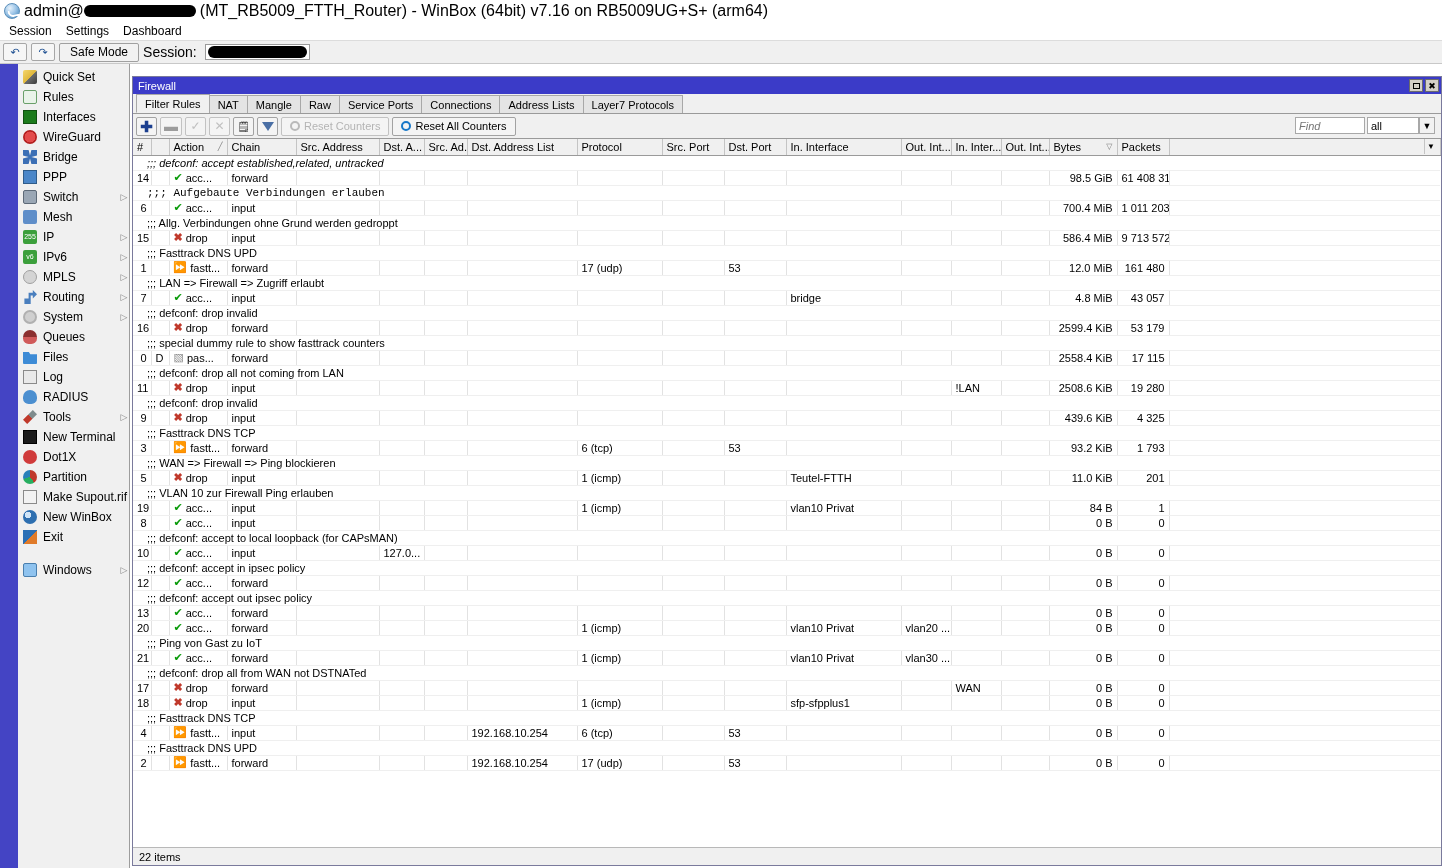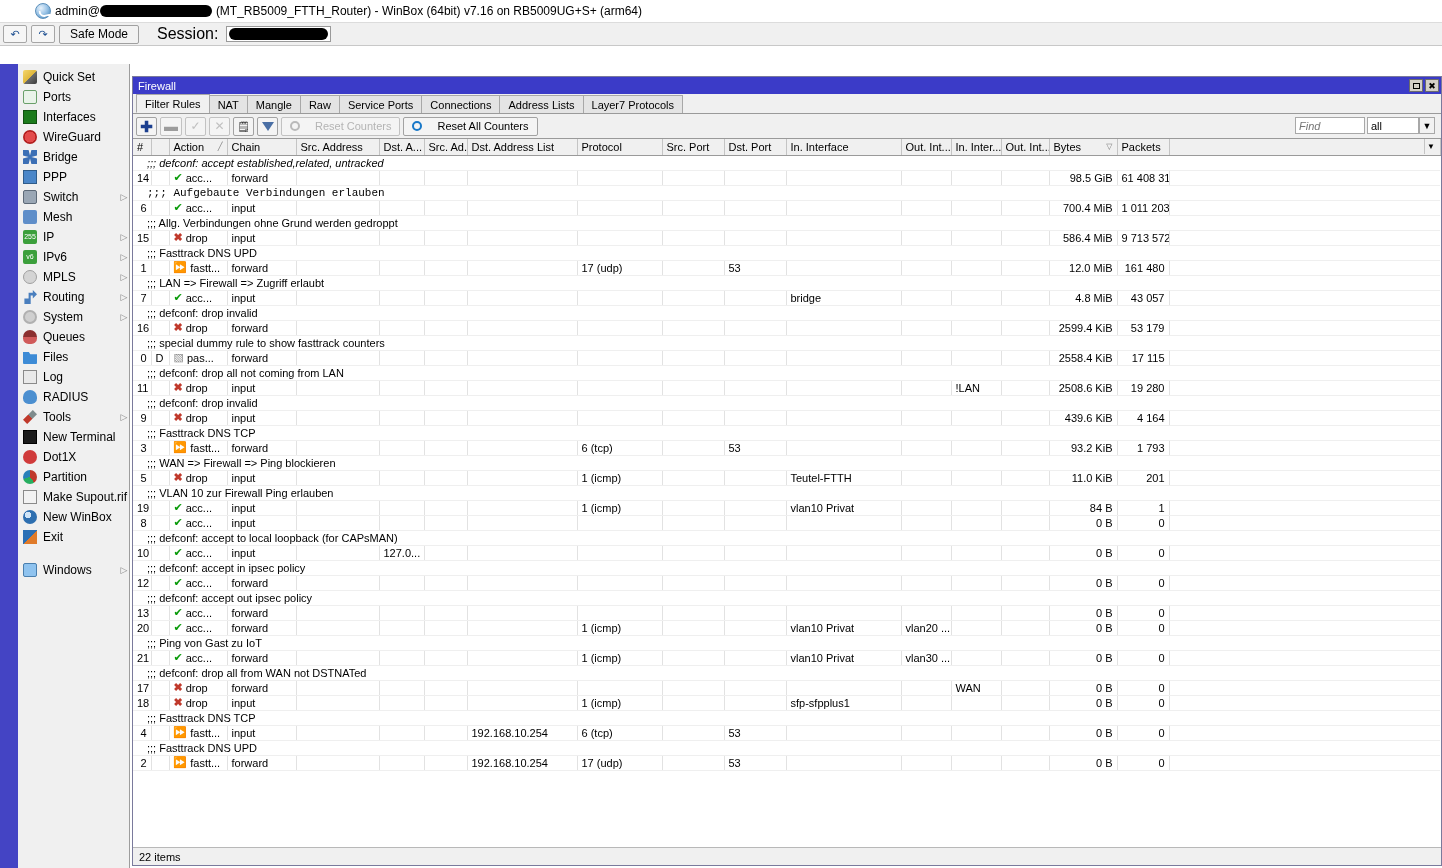"admin@" .titlebar { font-size: 12px -> 16px; margin-left: 31px -> none }
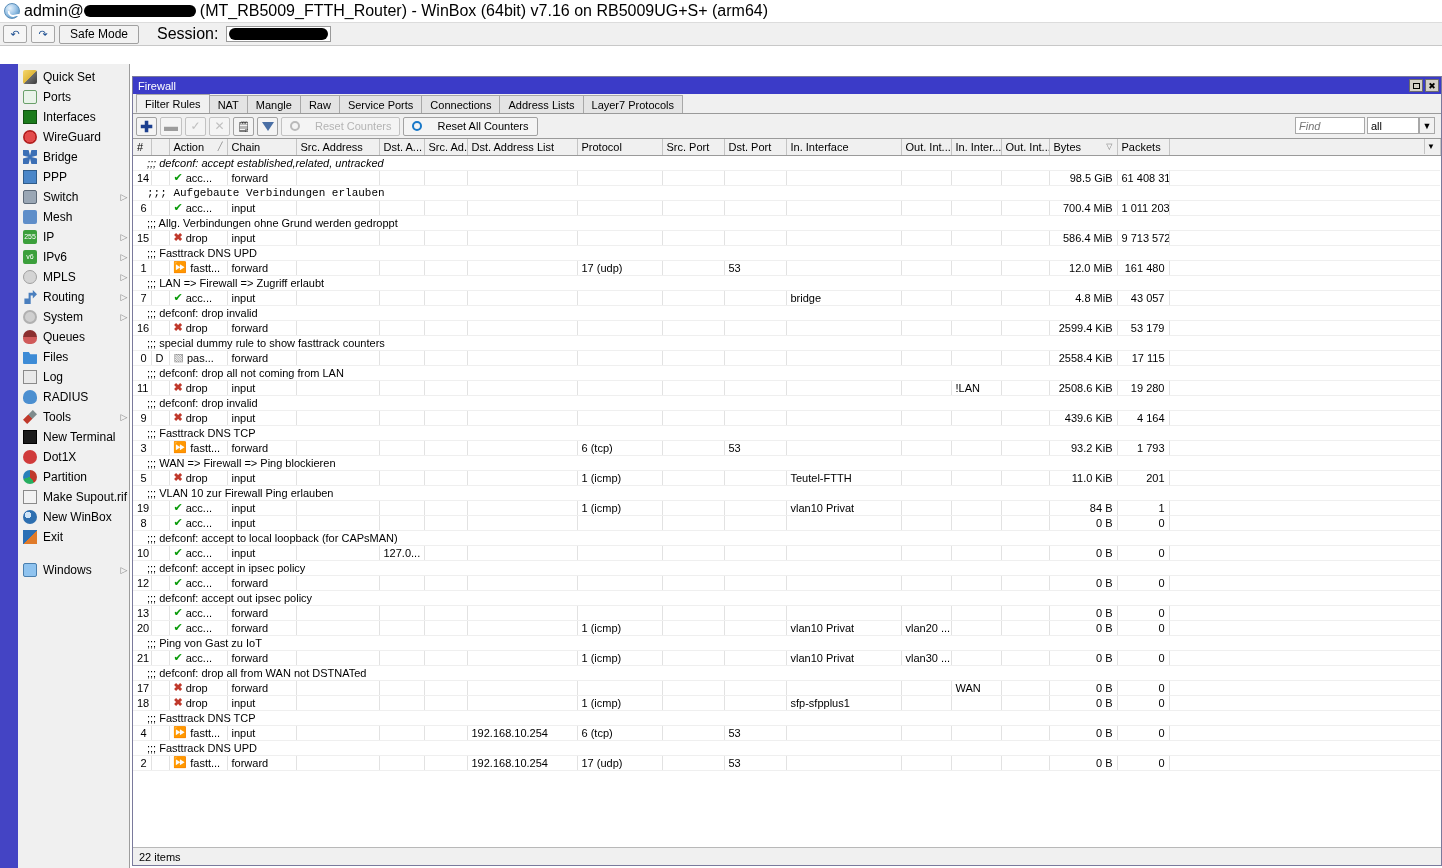"Session" div.menubar { html: none -> <div> <div>Session</div> <div>Settings</div> <div>Dashboard</div> </div> }
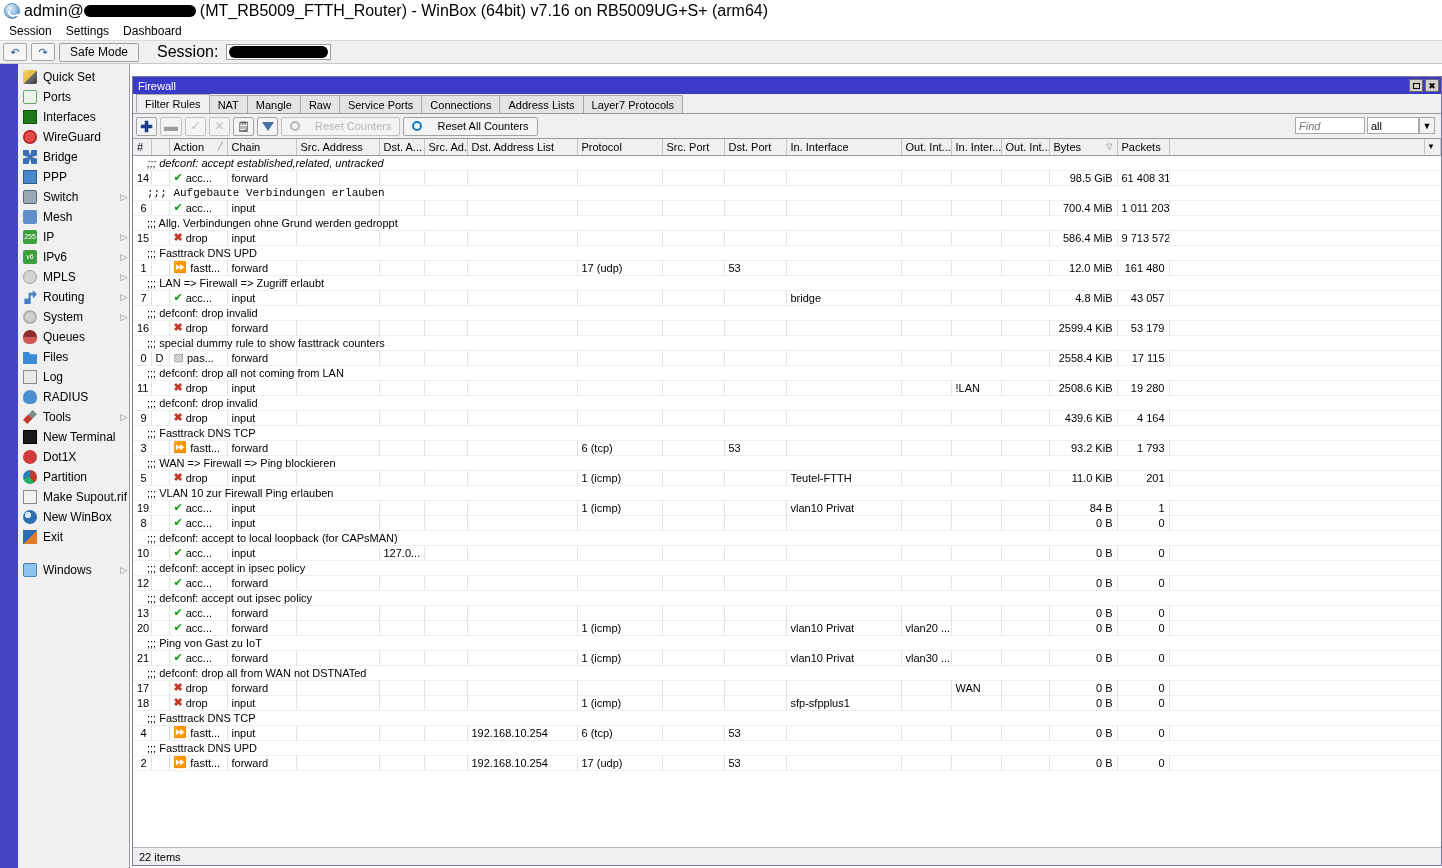"Session:" .sess-label { font-size: 16px -> 14px; margin-left: 14px -> none }
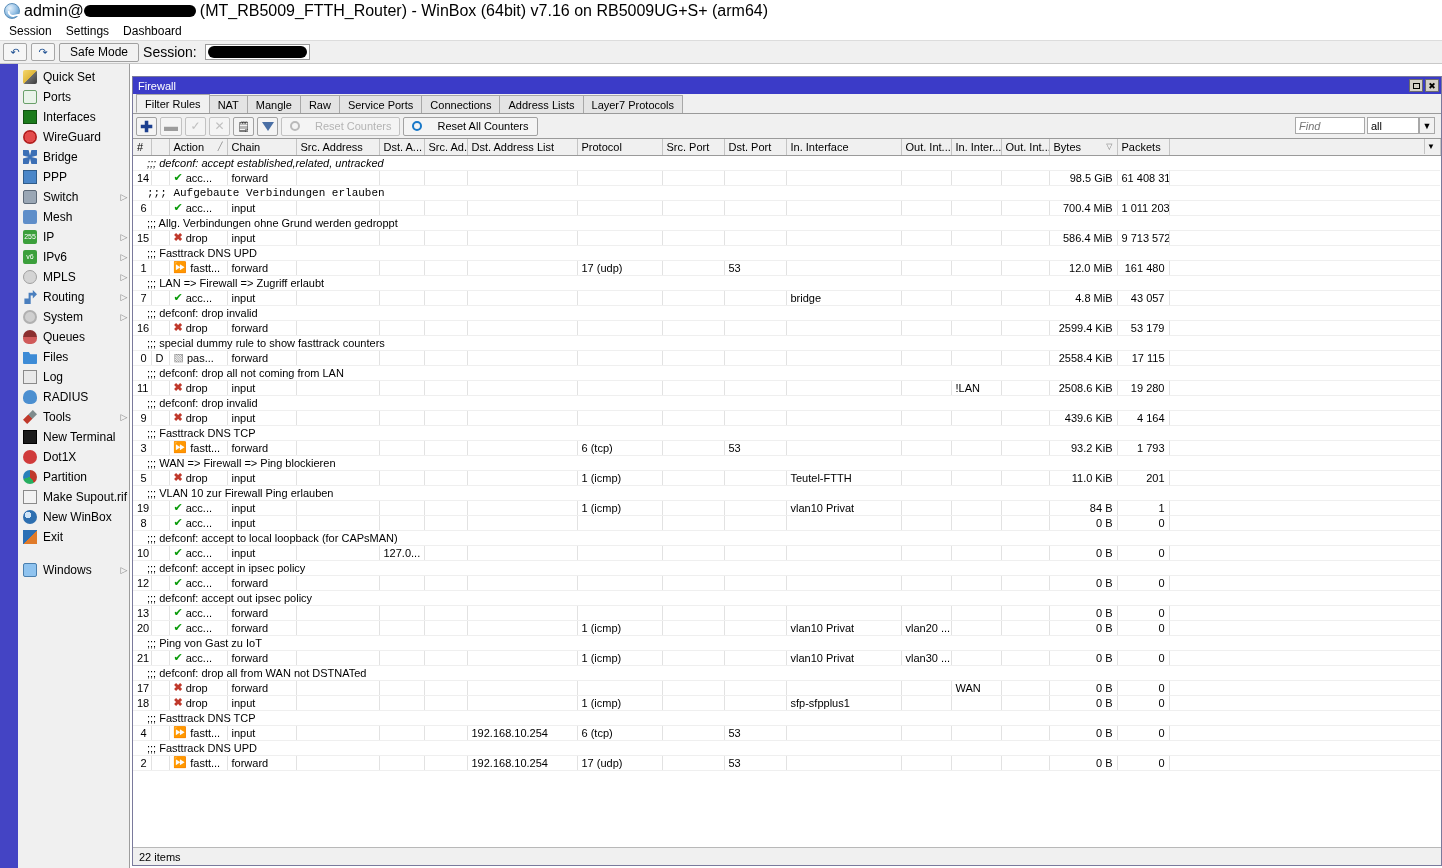"Ports" span.lbl { text: Ports -> Rules }
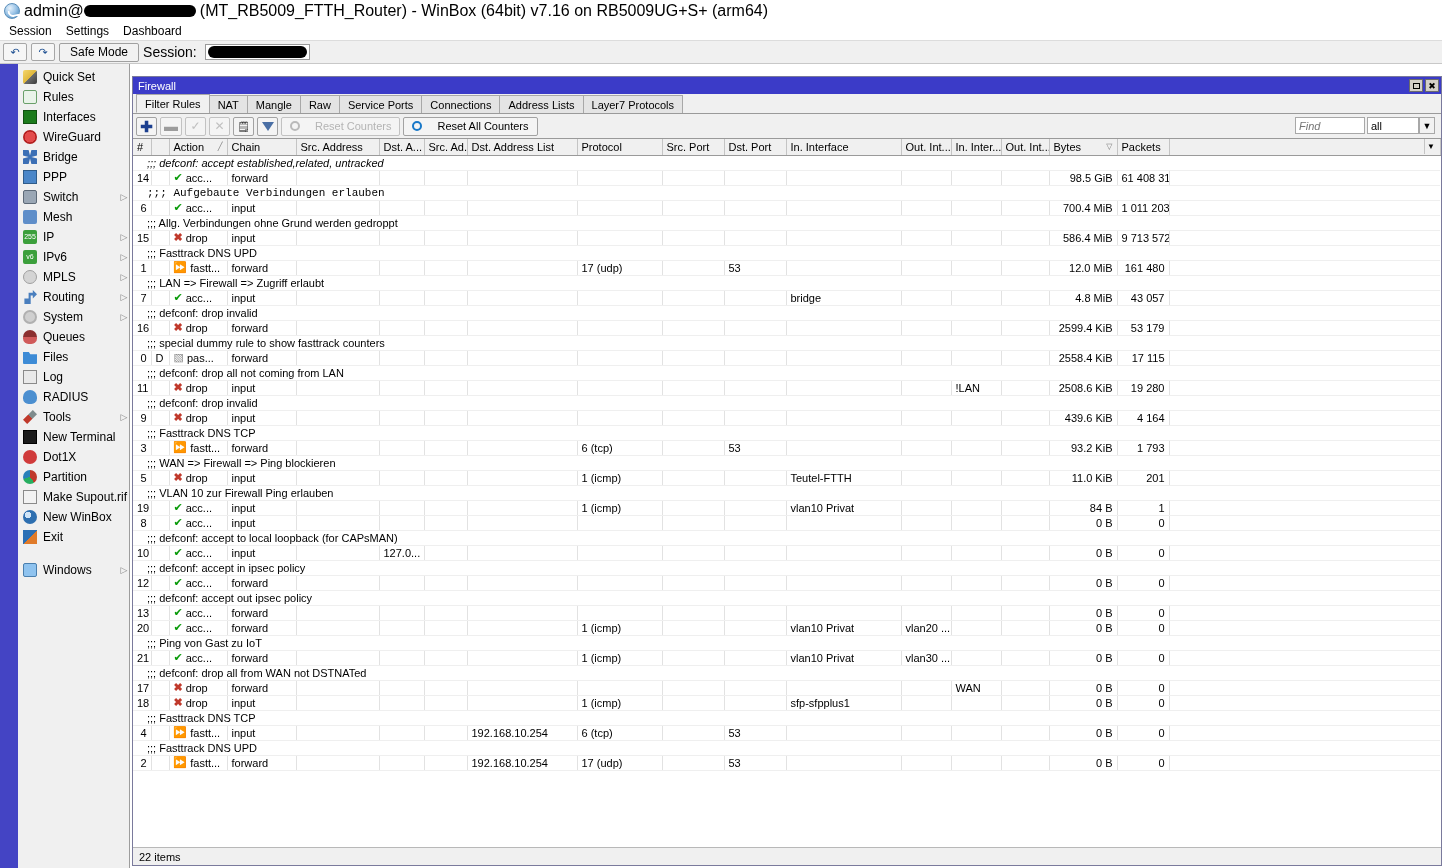"Reset Counters" .fbtn.wide { gap: 15px -> 4px }
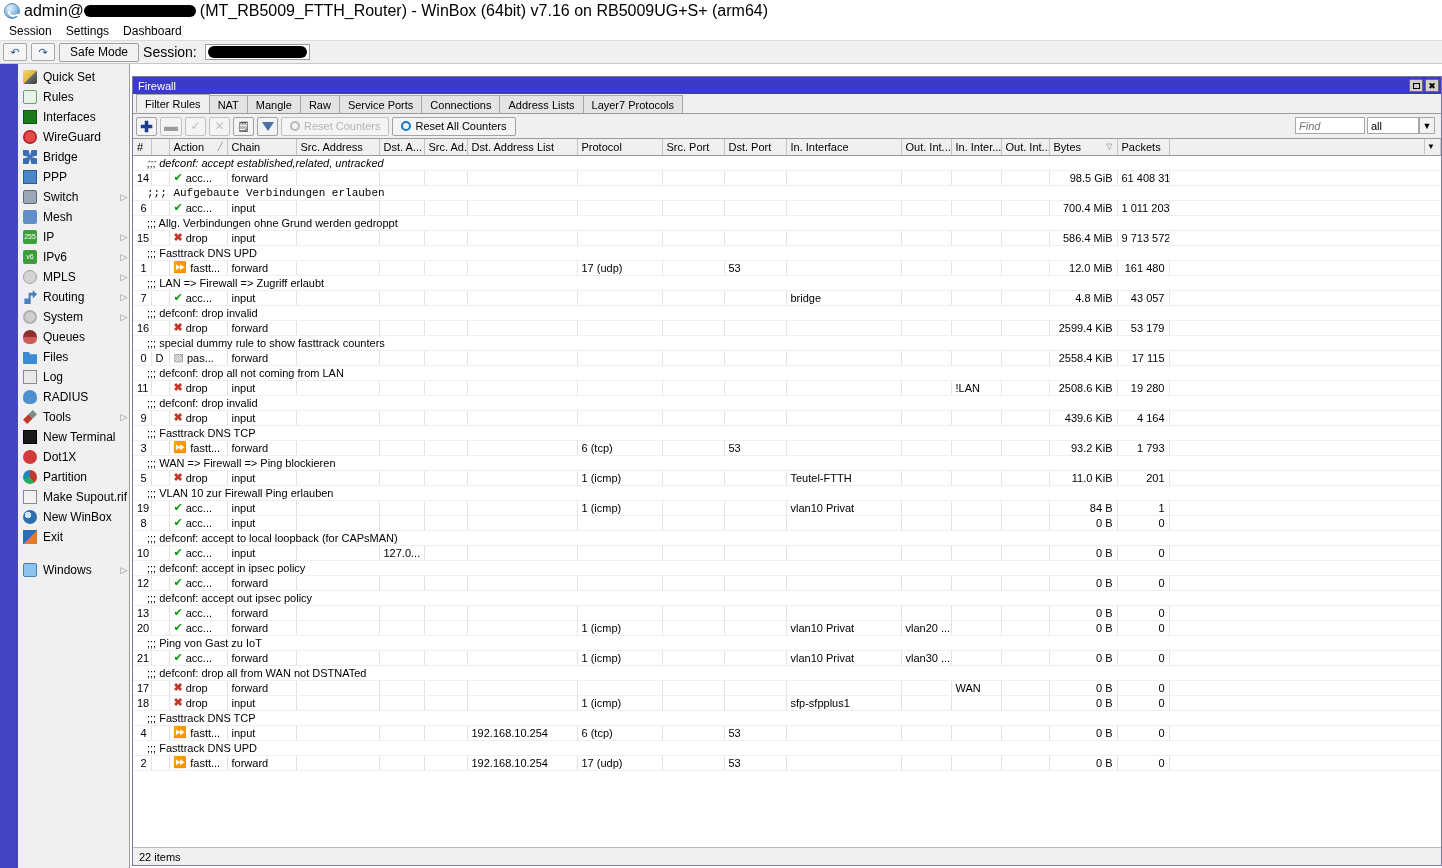"4 164" td.r { text: 4 164 -> 4 325 }
